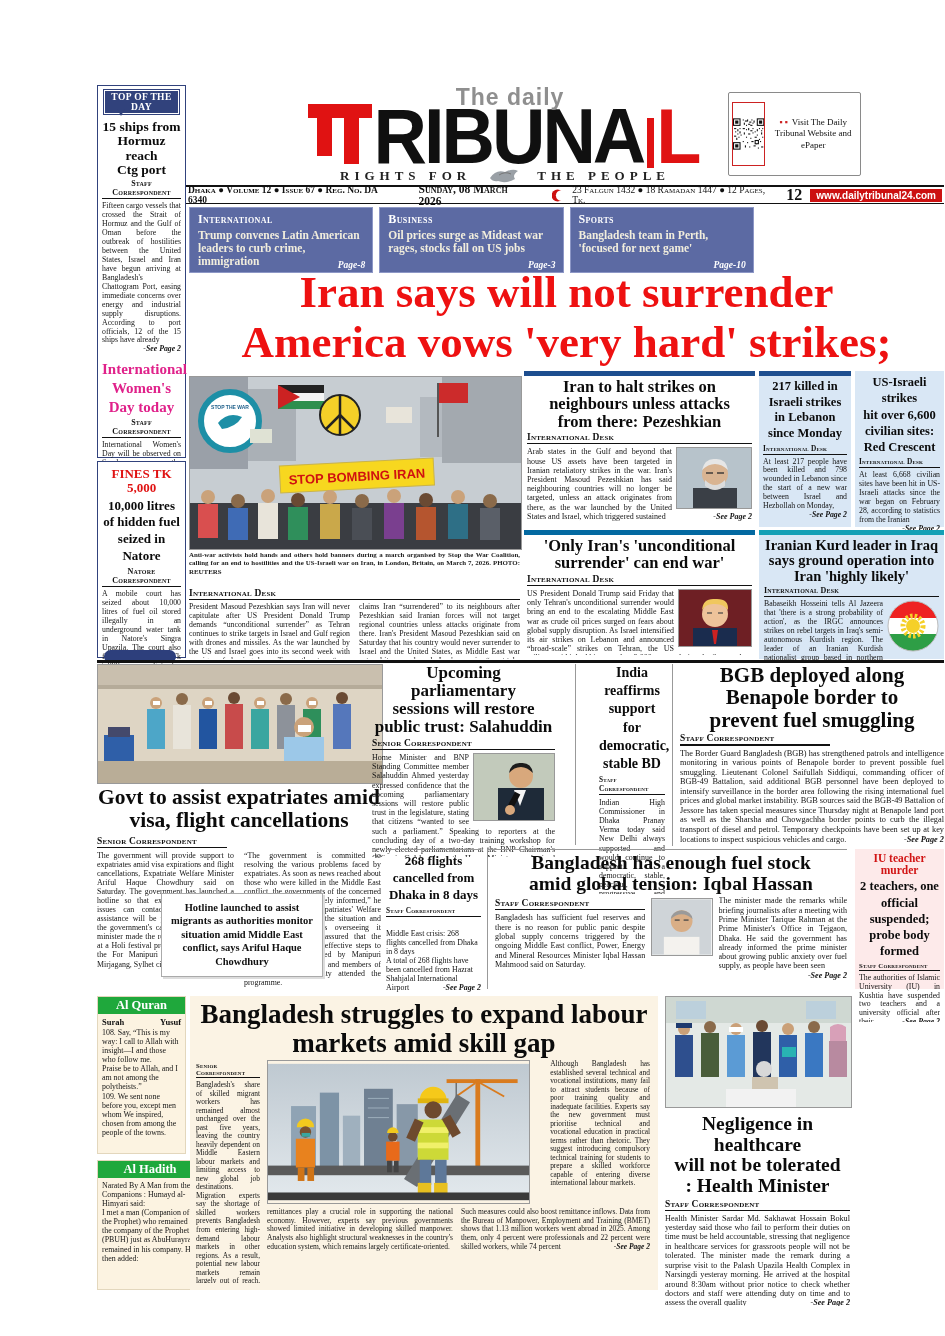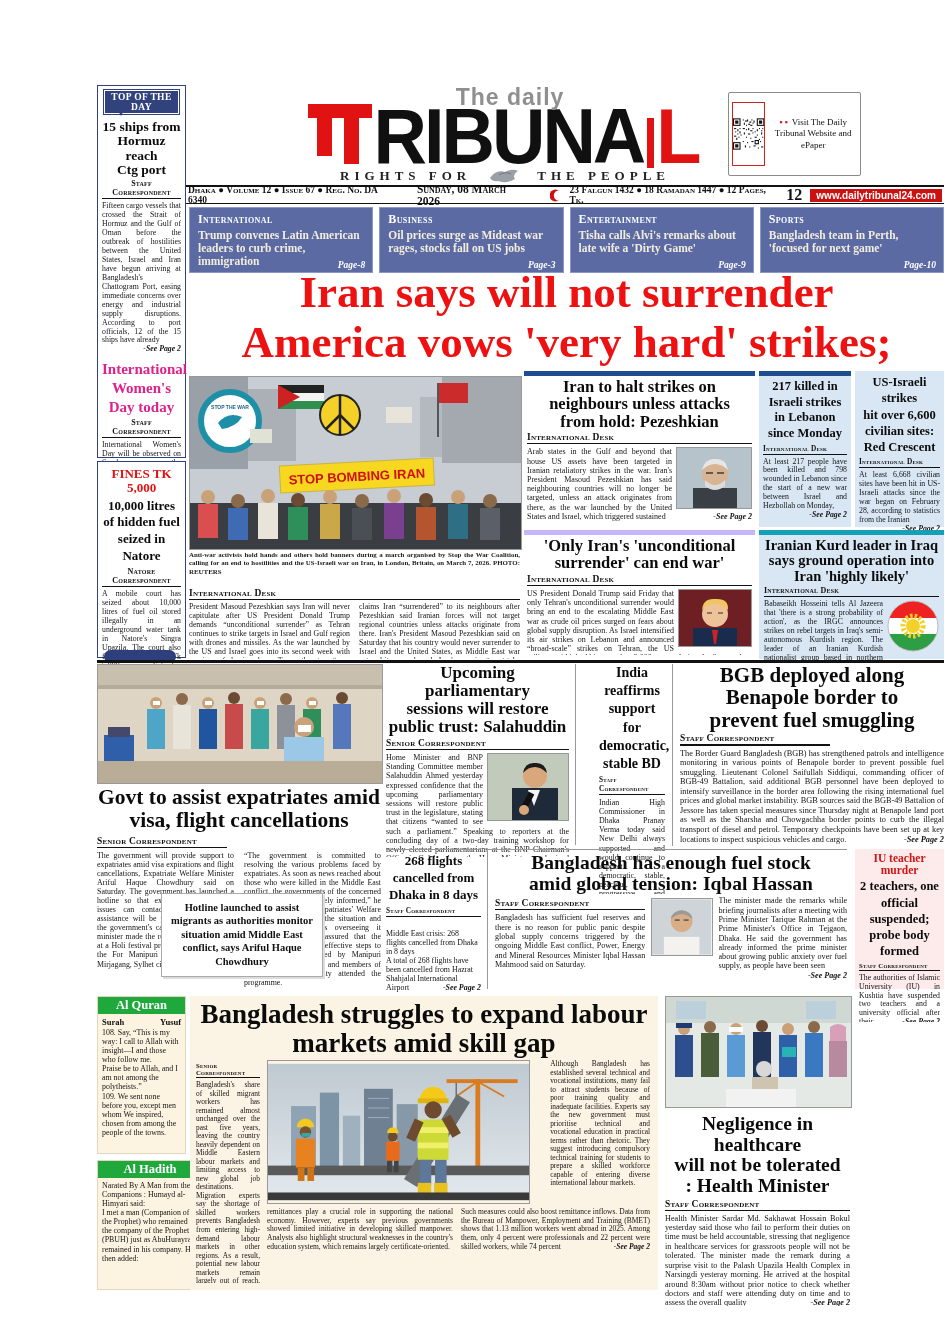"23 Falgun 1432 ● 18" span.sc { font-weight: bold -> normal }
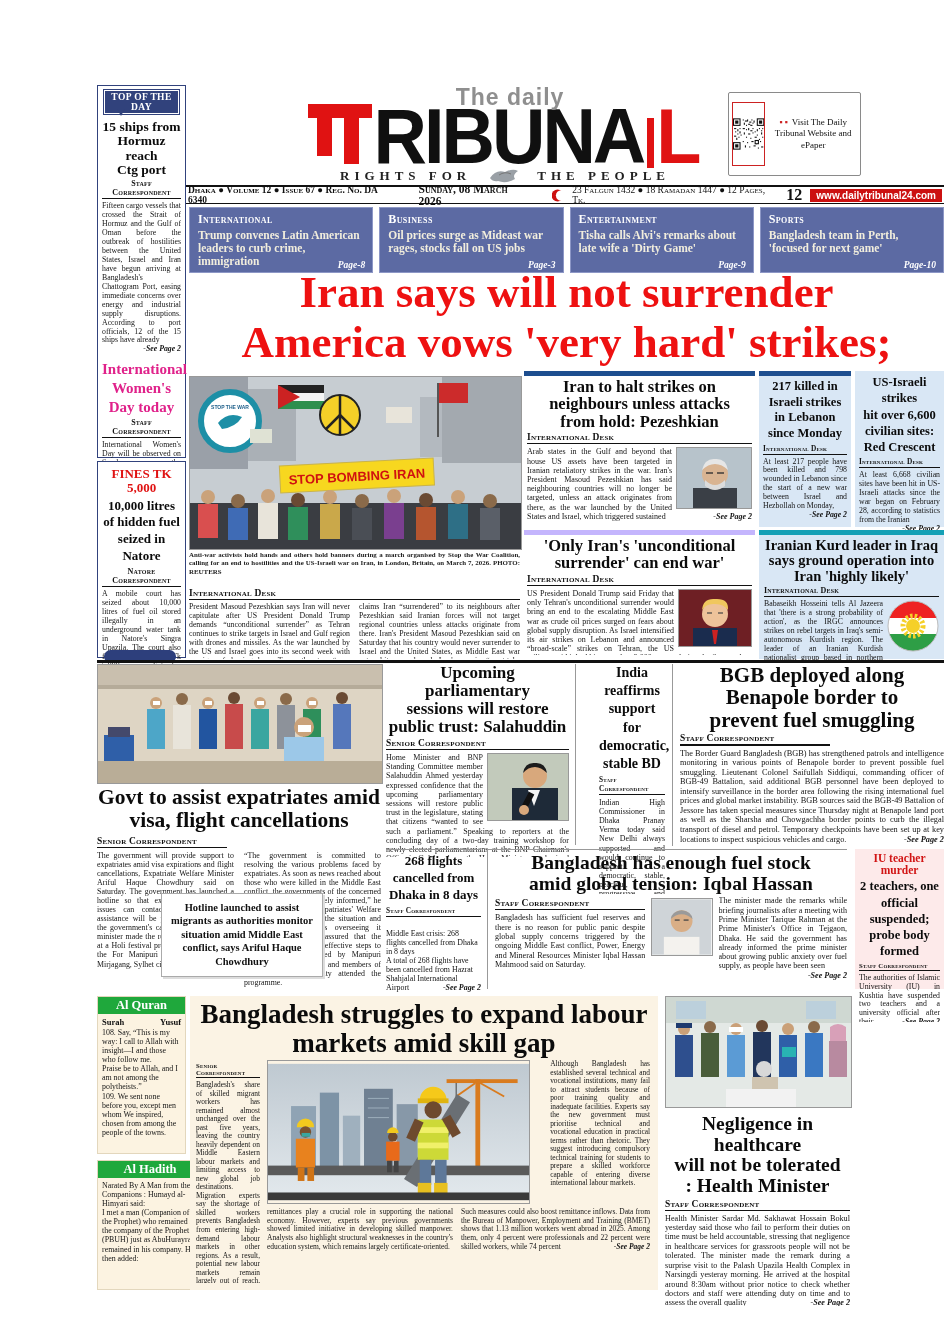"Entertainment" div.teaser { html: <div> <div>Entertainment</div> <div>Tisha calls Alvi's remarks about late wife a 'Dirty Game'</div> <div>Page-9</div> </div> -> none }
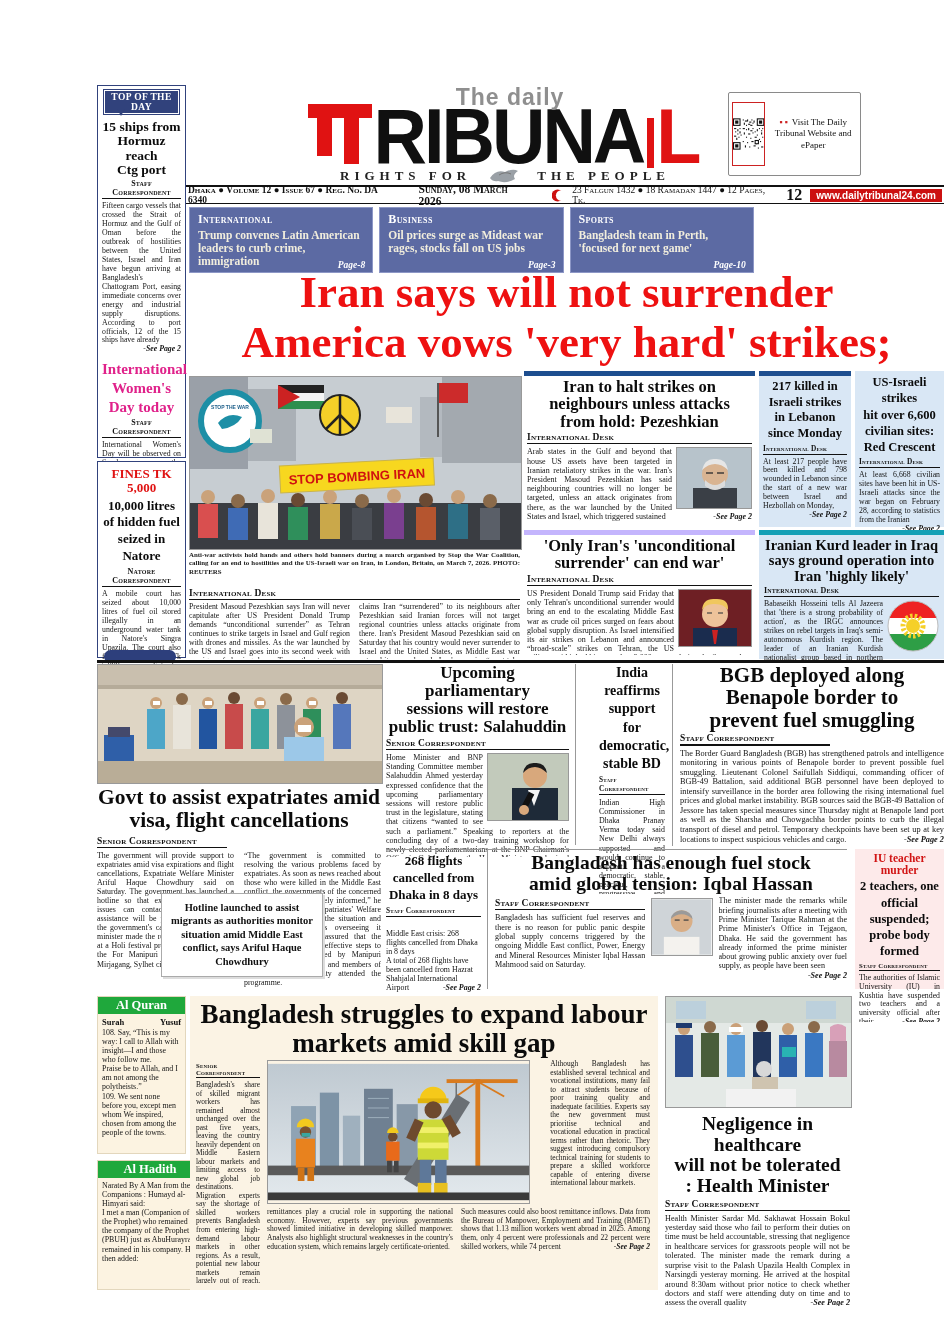"Iran to halt strikes on" div.hl { text: hold -> there }
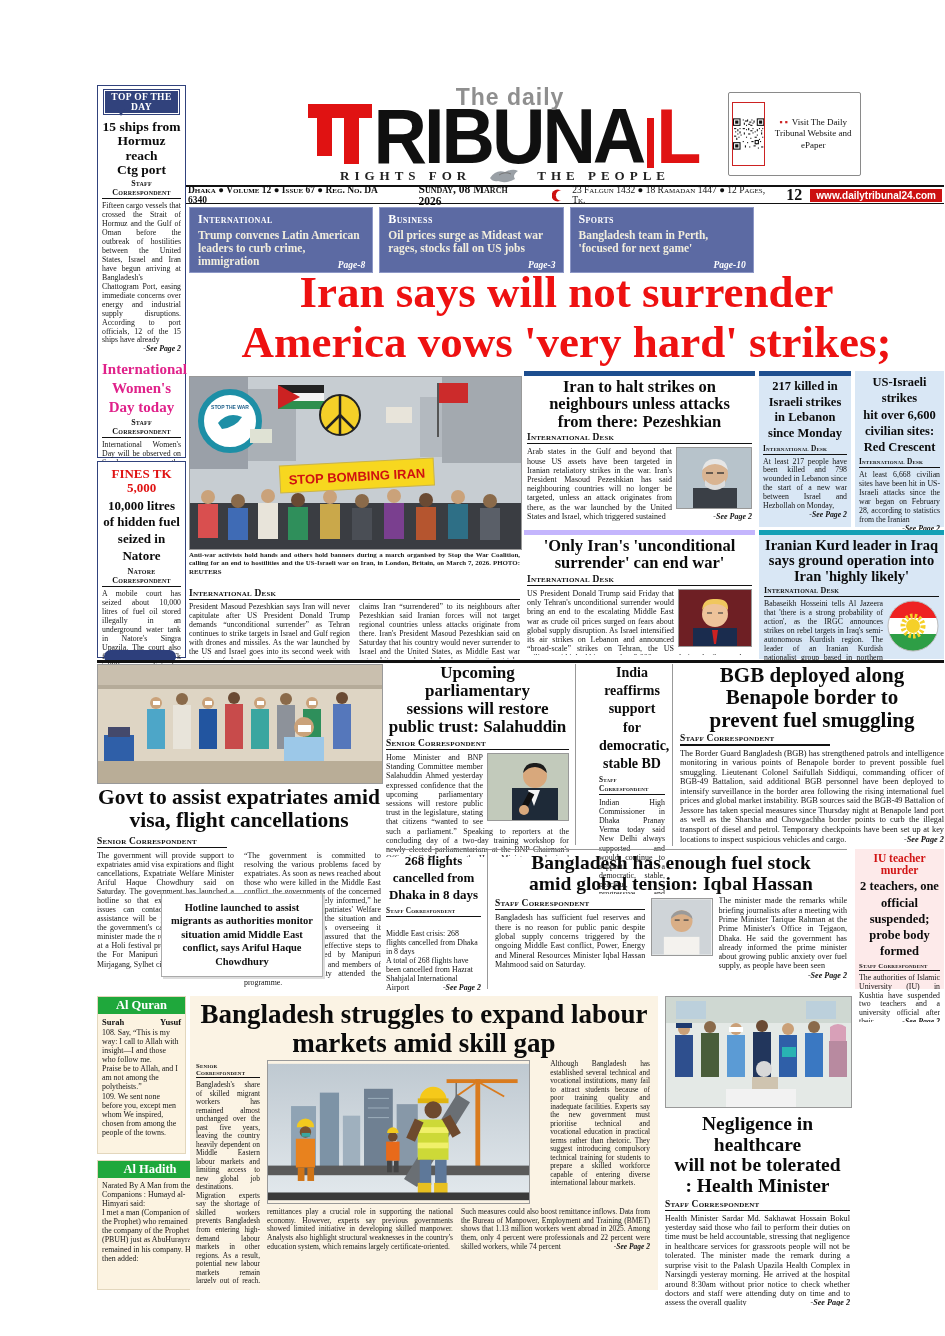"'Only Iran's 'unconditional" div.abs { border-top: 5px solid #c4b5fd -> 5px solid #0369a1 }
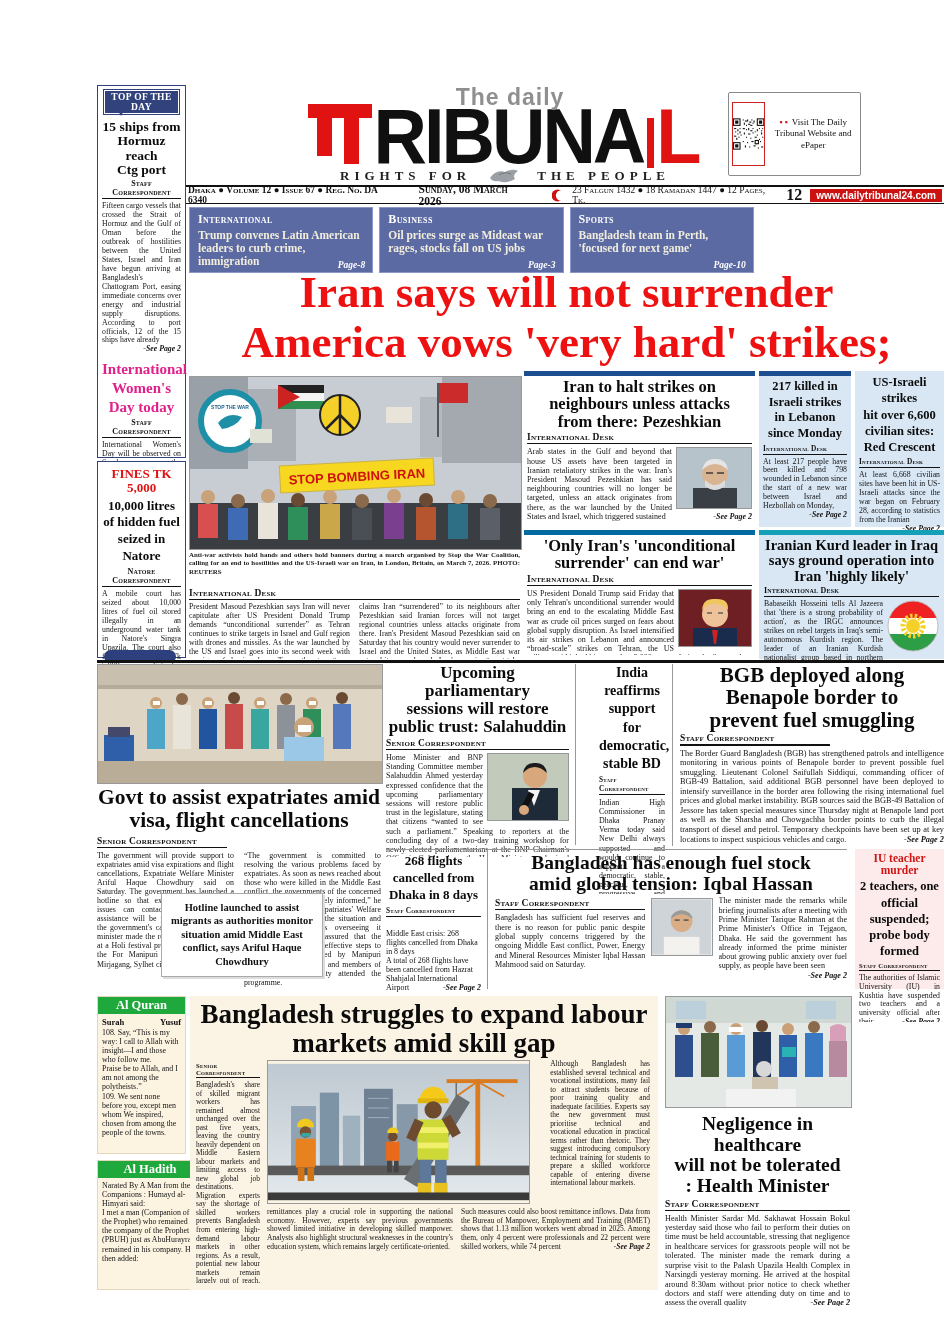"Upcoming parliamentary" div.abs { left: 386px -> 372px }
